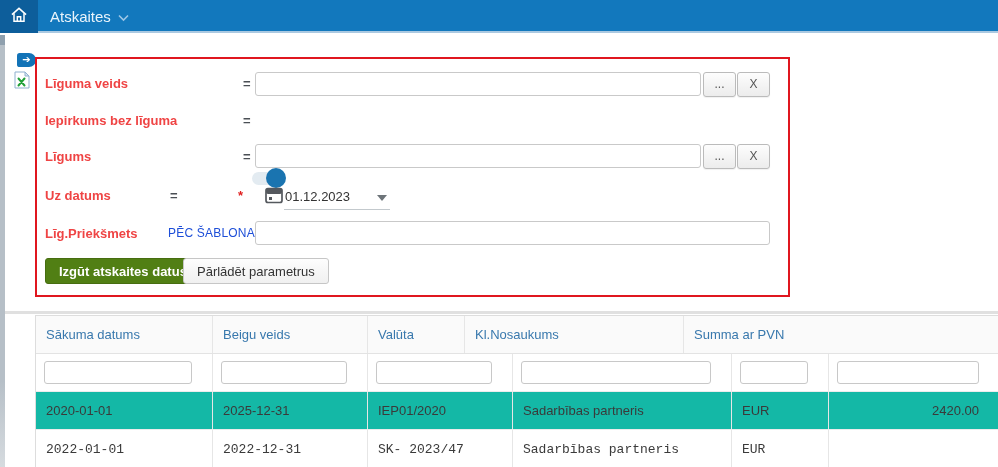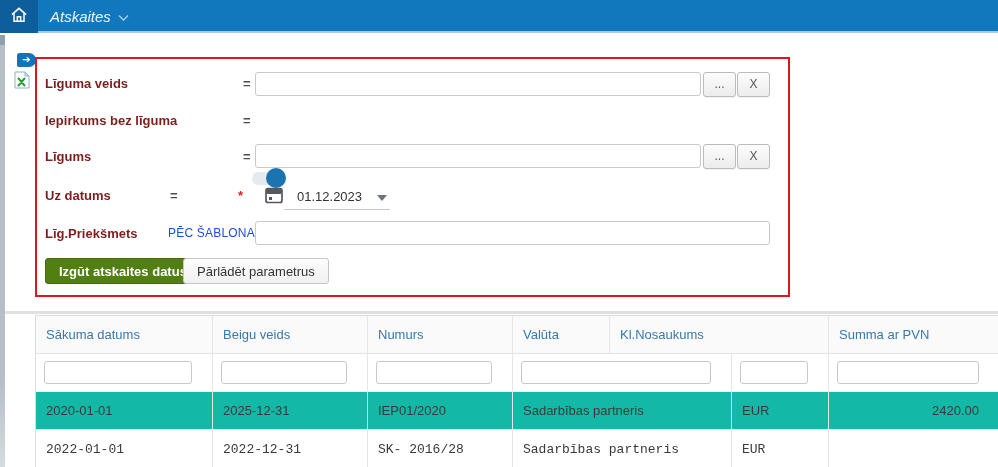"Atskaites" .tb-title { font-style: italic -> none }
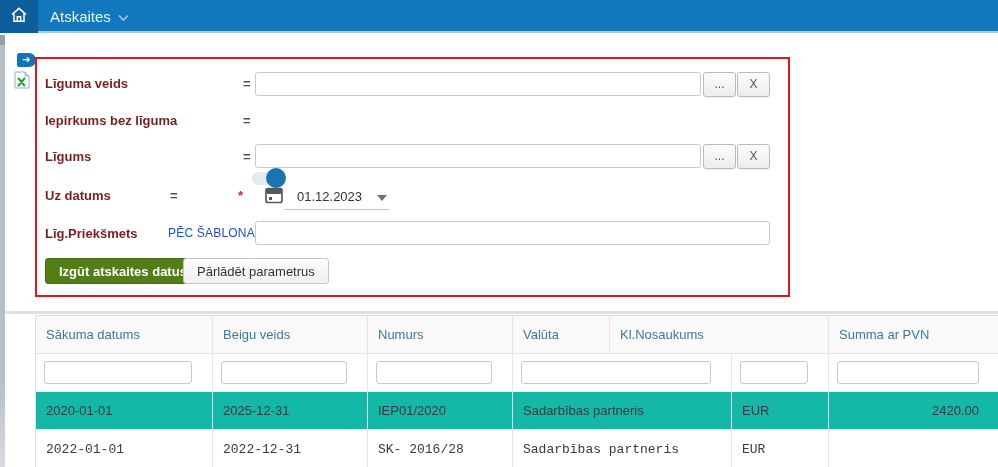"Līguma veids" .frame .lbl { color: #7f1d1d -> #ef4444 }
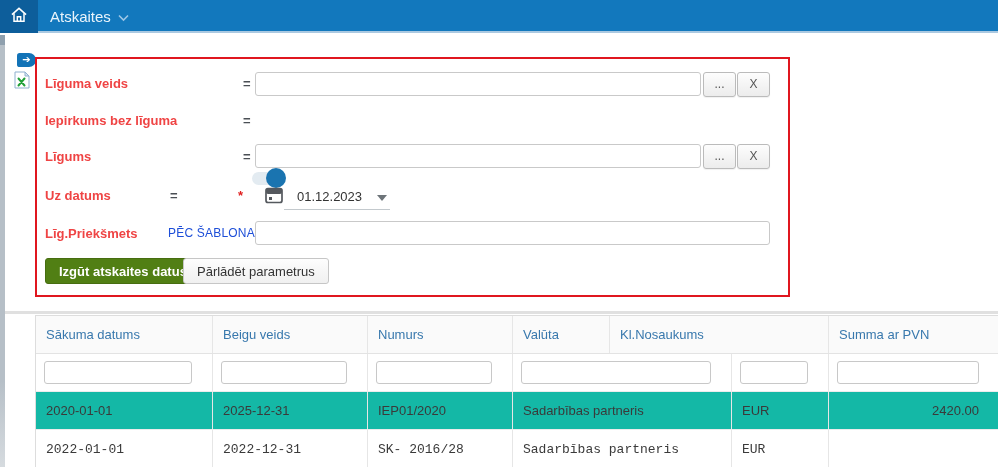"01.12.2023" .date-val { left: 260px -> 248px }
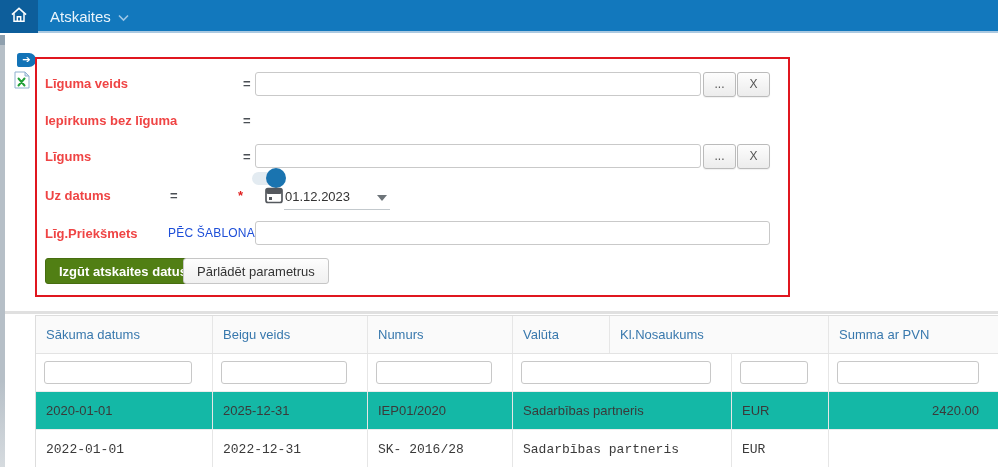"Numurs" div.cell { html: <div>Numurs</div> -> none }
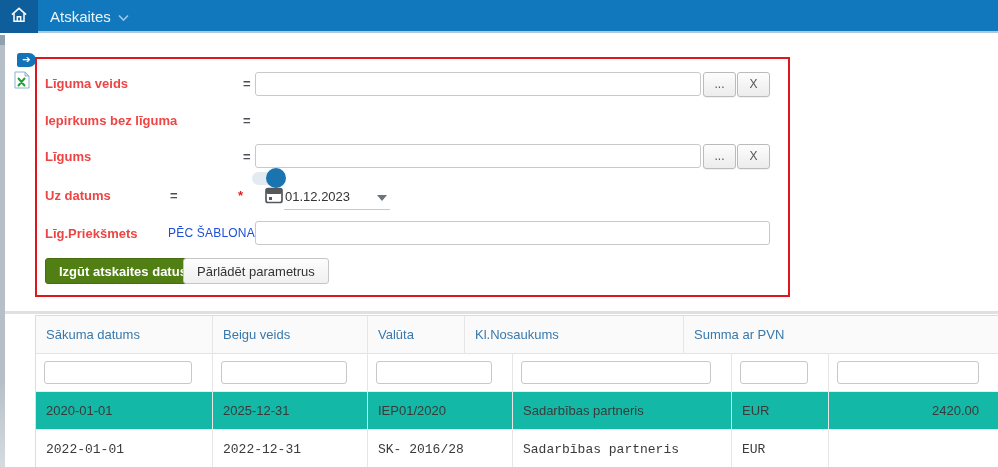"SK- 2016/28" div.cell { text: 2016/28 -> 2023/47 }
